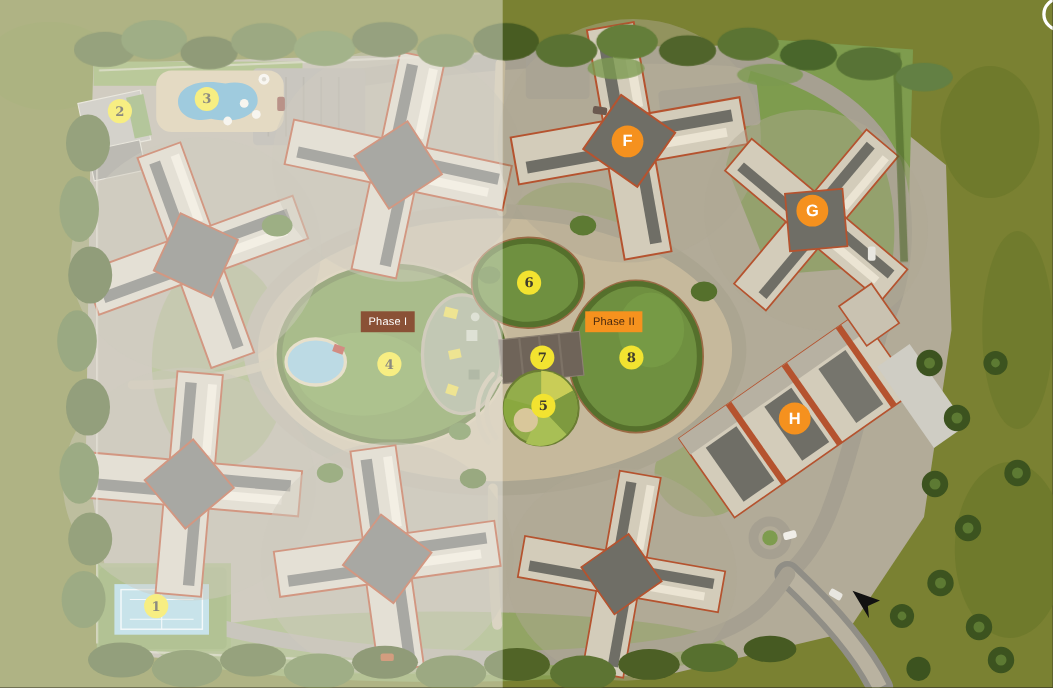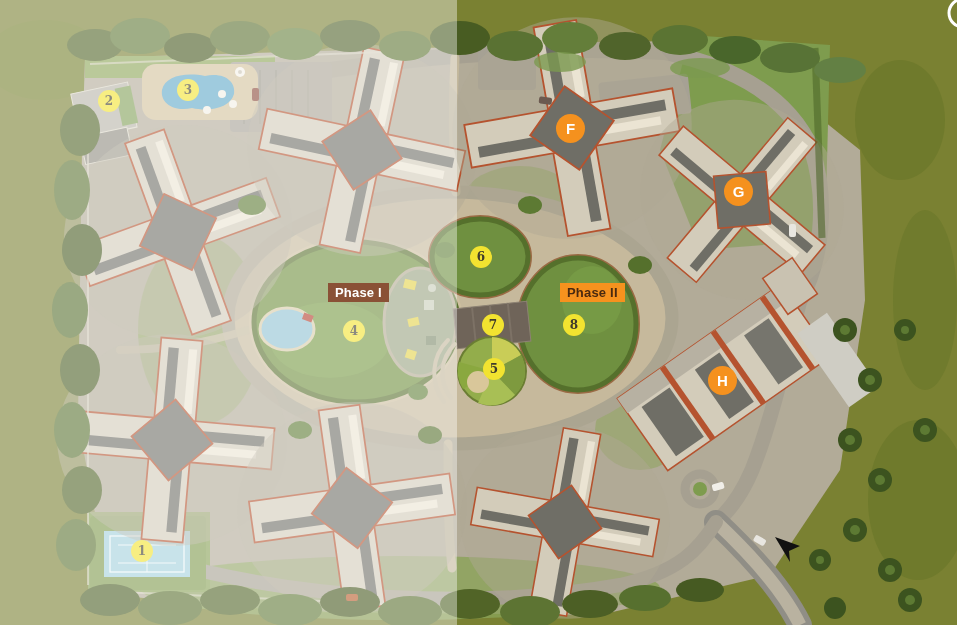"Phase I" .phase-label { font-size: 13px -> 10px; font-weight: bold -> normal }
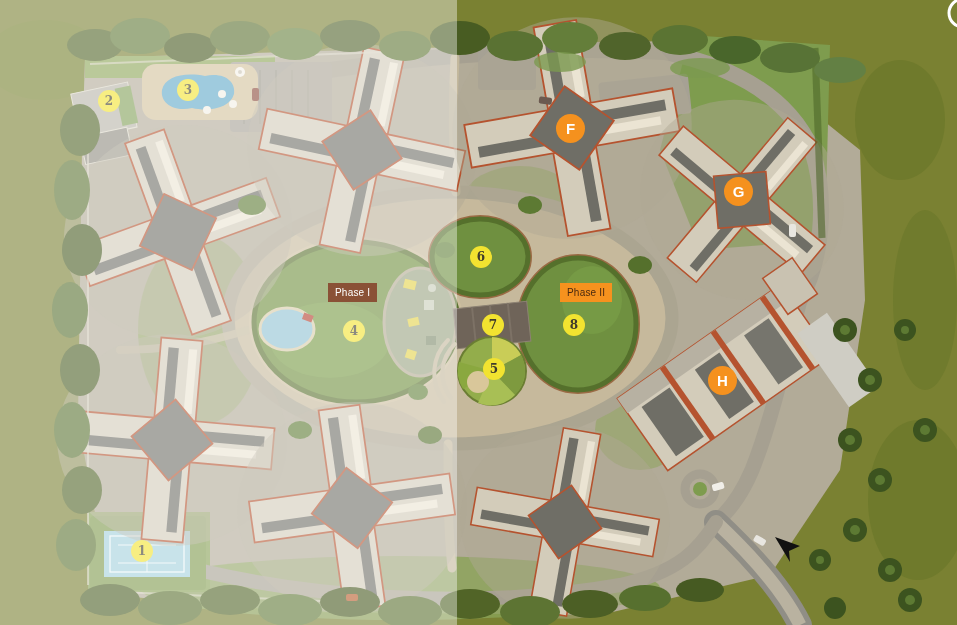"Phase II" div.phase-label { left: 560px -> 532px }
